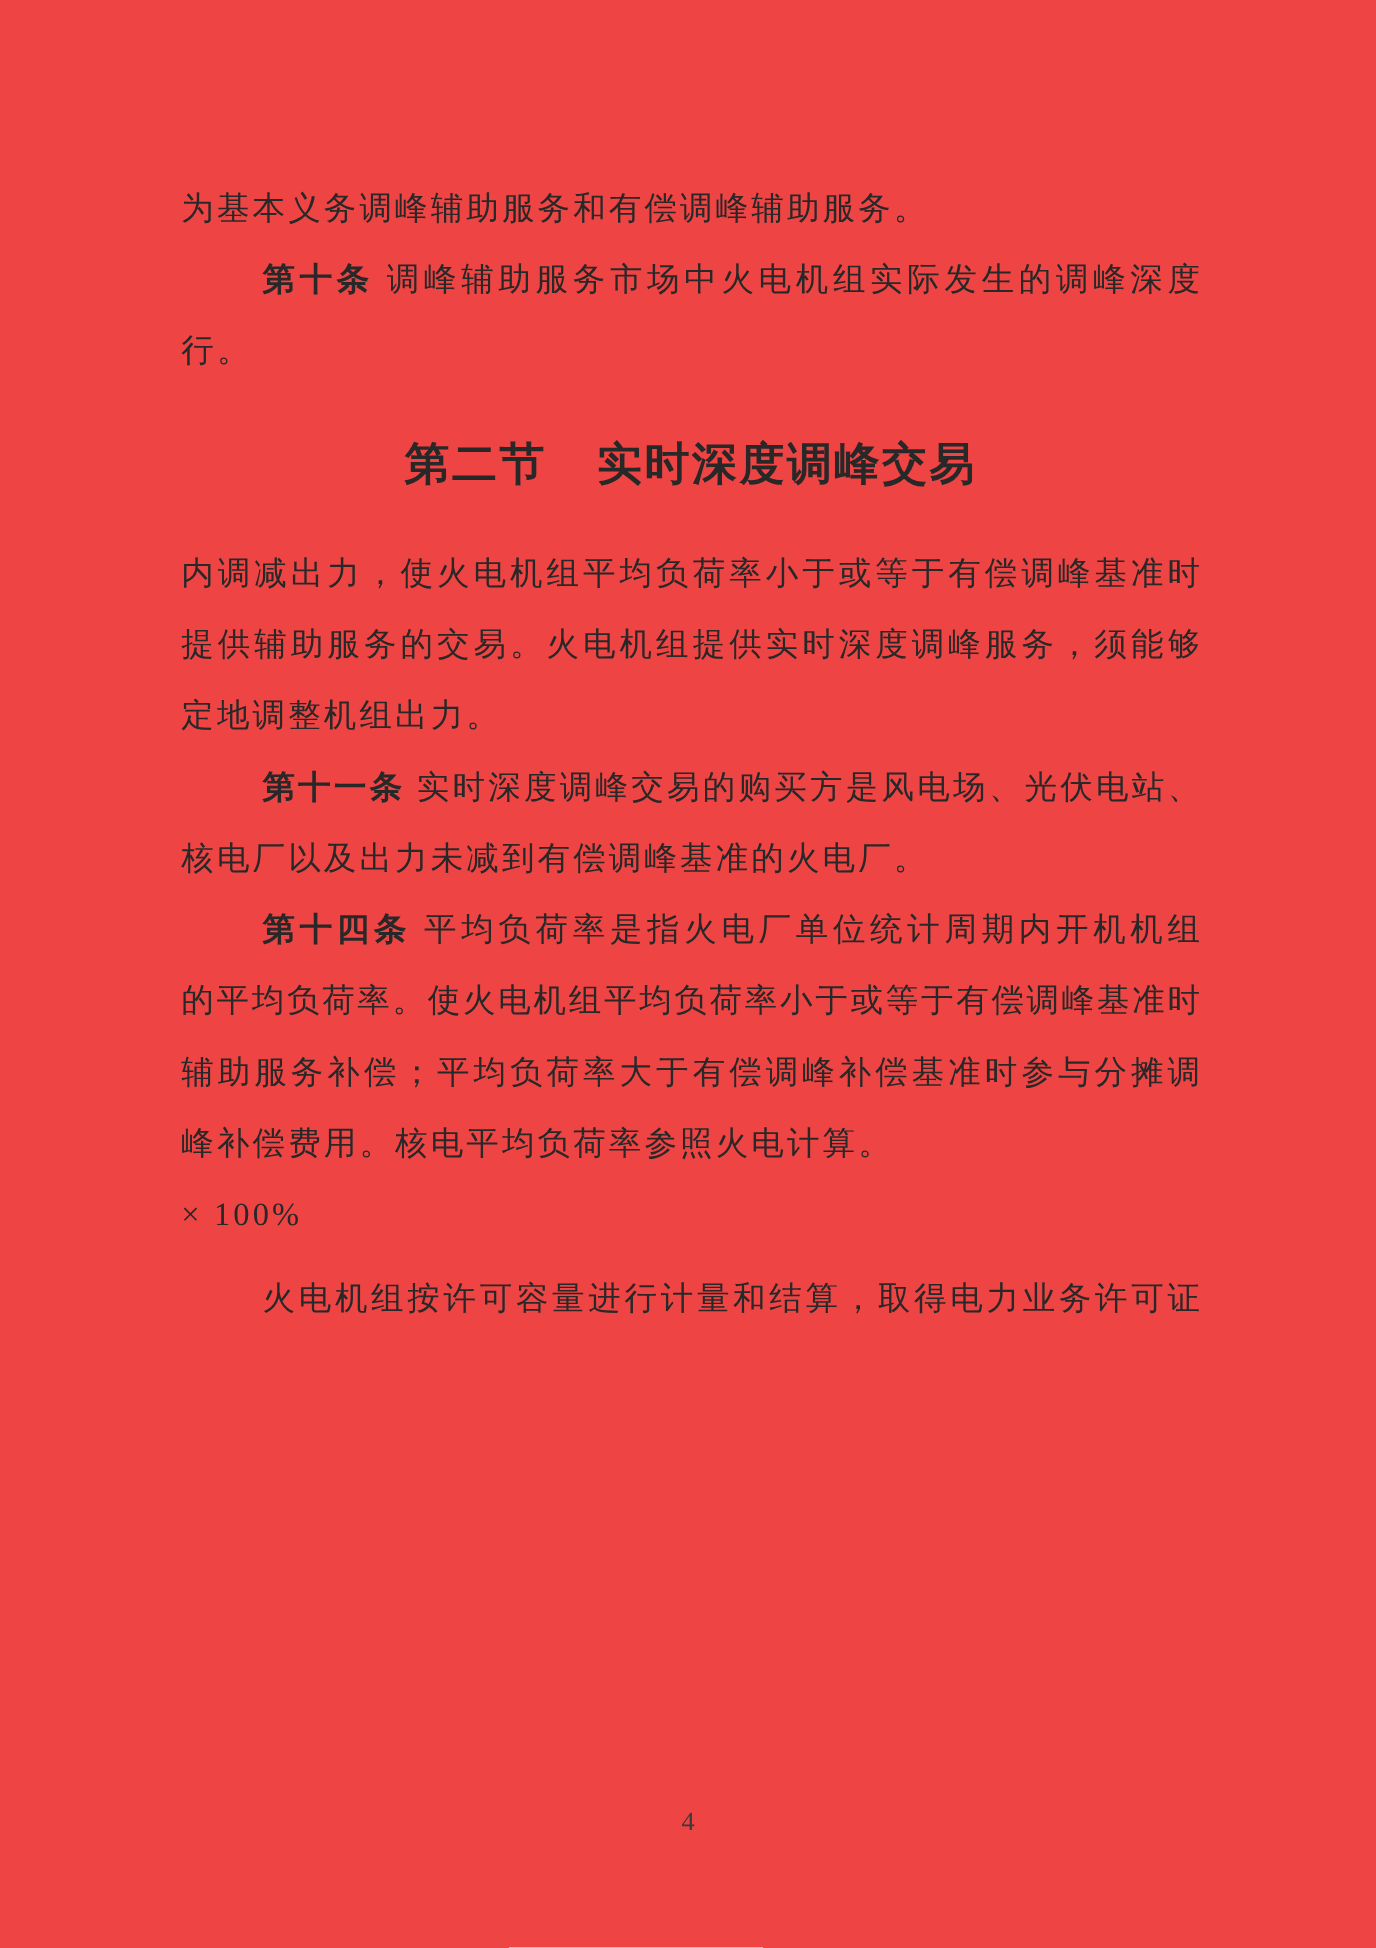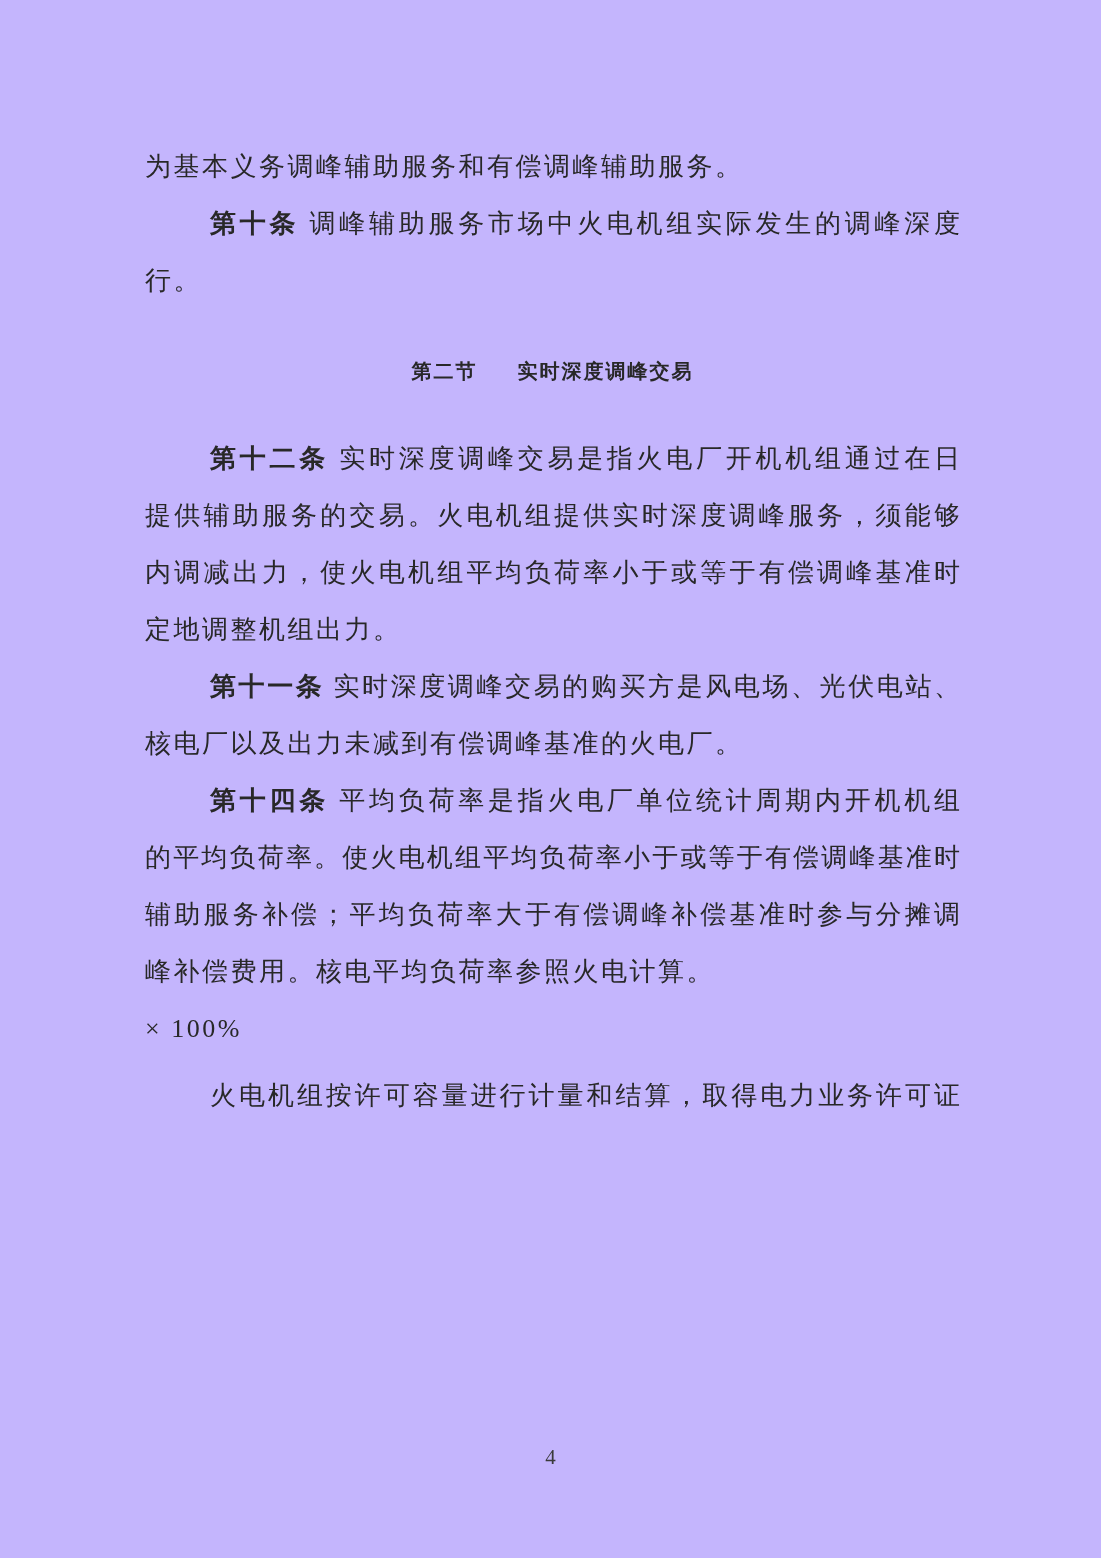"为基本义务调峰辅助服务和有偿调峰辅助服务。" .page { background: #c4b5fd -> #ef4444 }
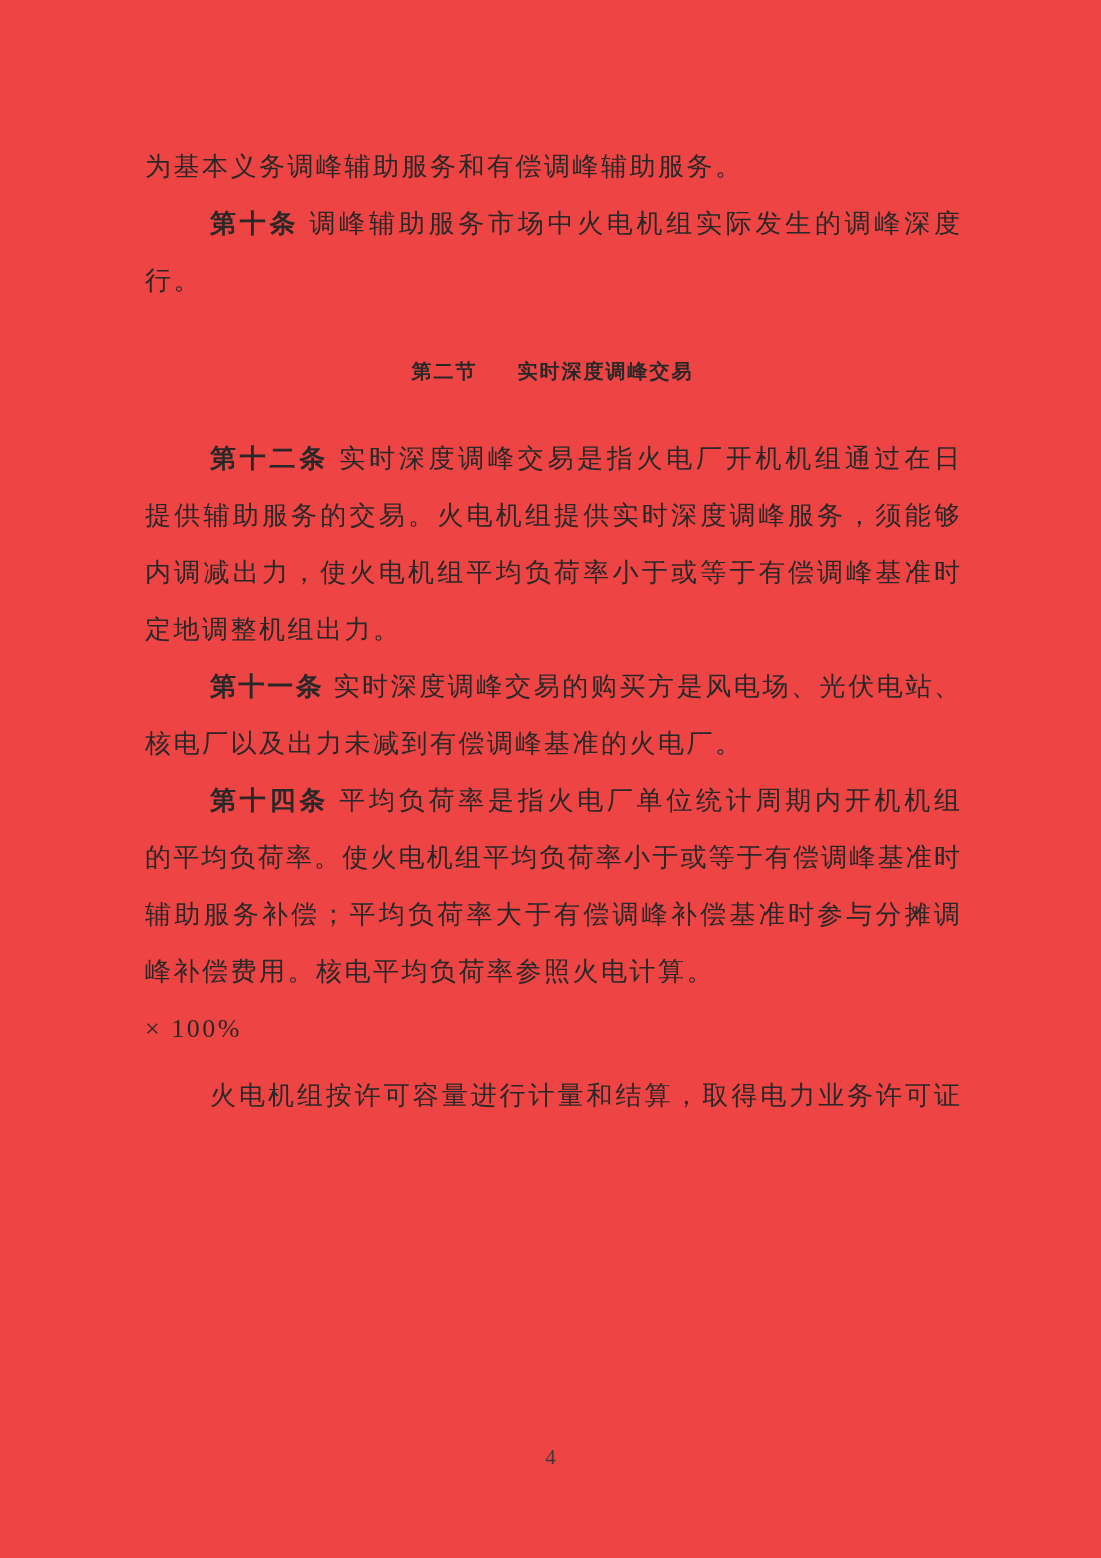"第二节 实时深度调峰交易" .line.heading { font-size: 20px -> 36px }
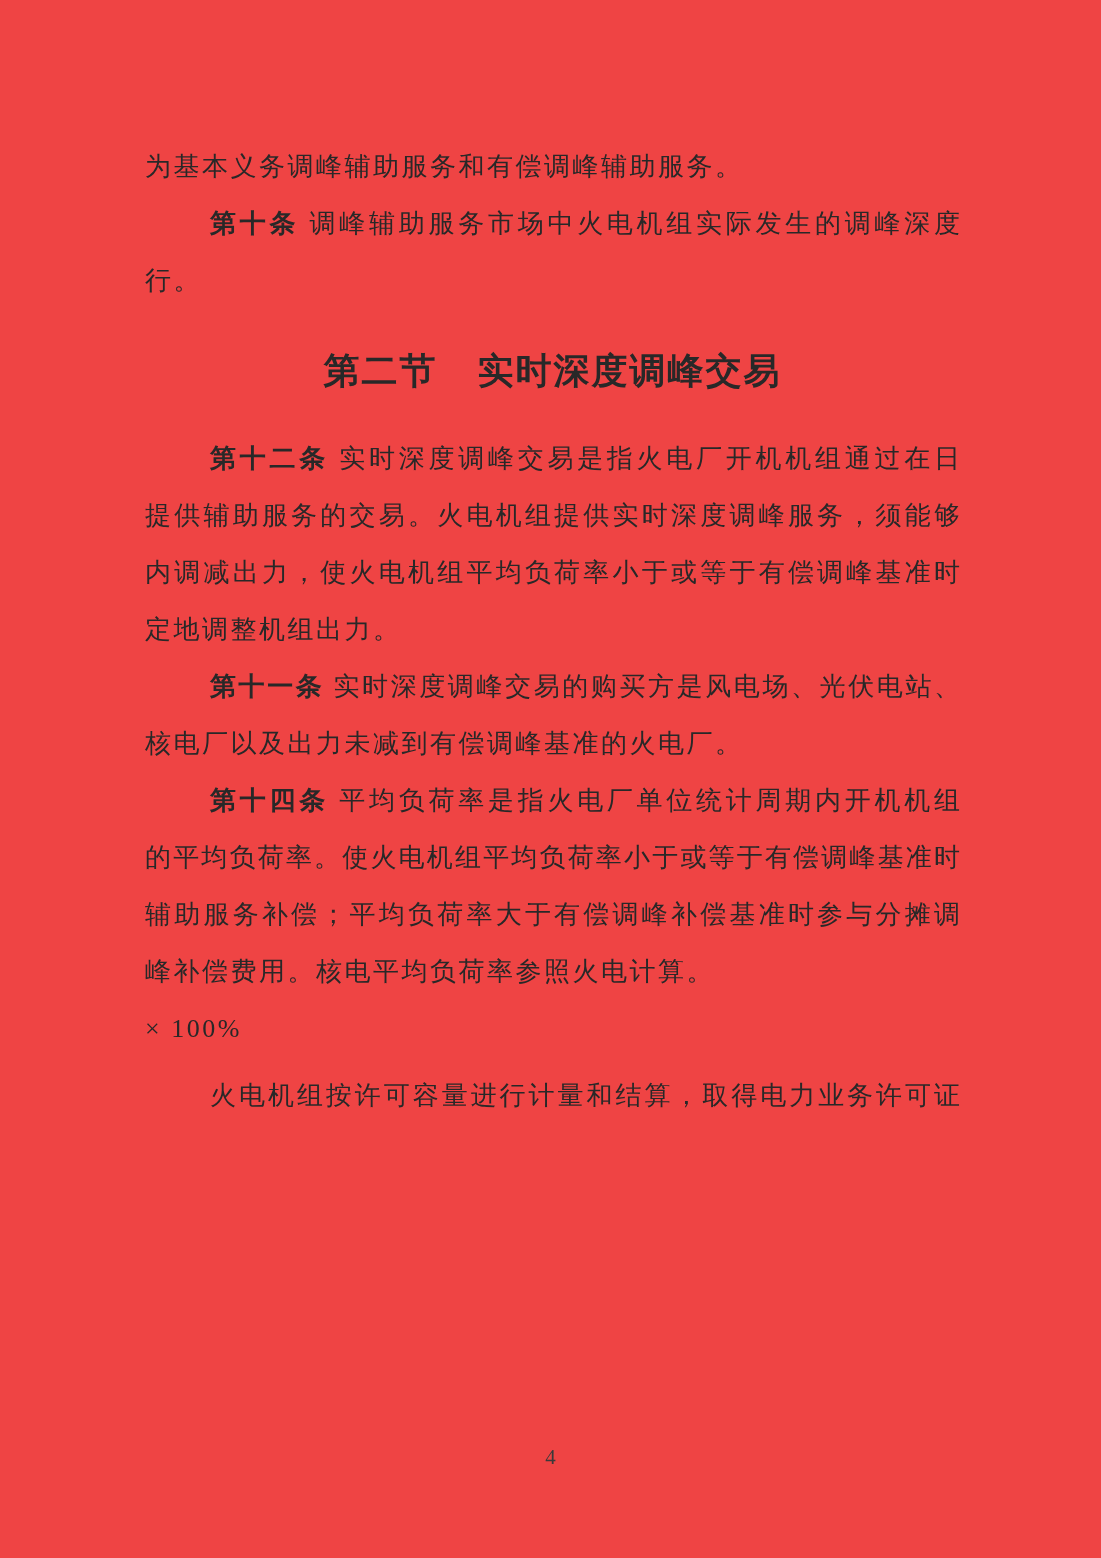"第十二条 实时深度调峰交易是指火电厂开机机组通过在日" div.line { html: <div><span>第十二条</span><span> 实时深度调峰交易是指火电厂开机机组通过在日</span></div> -> none }
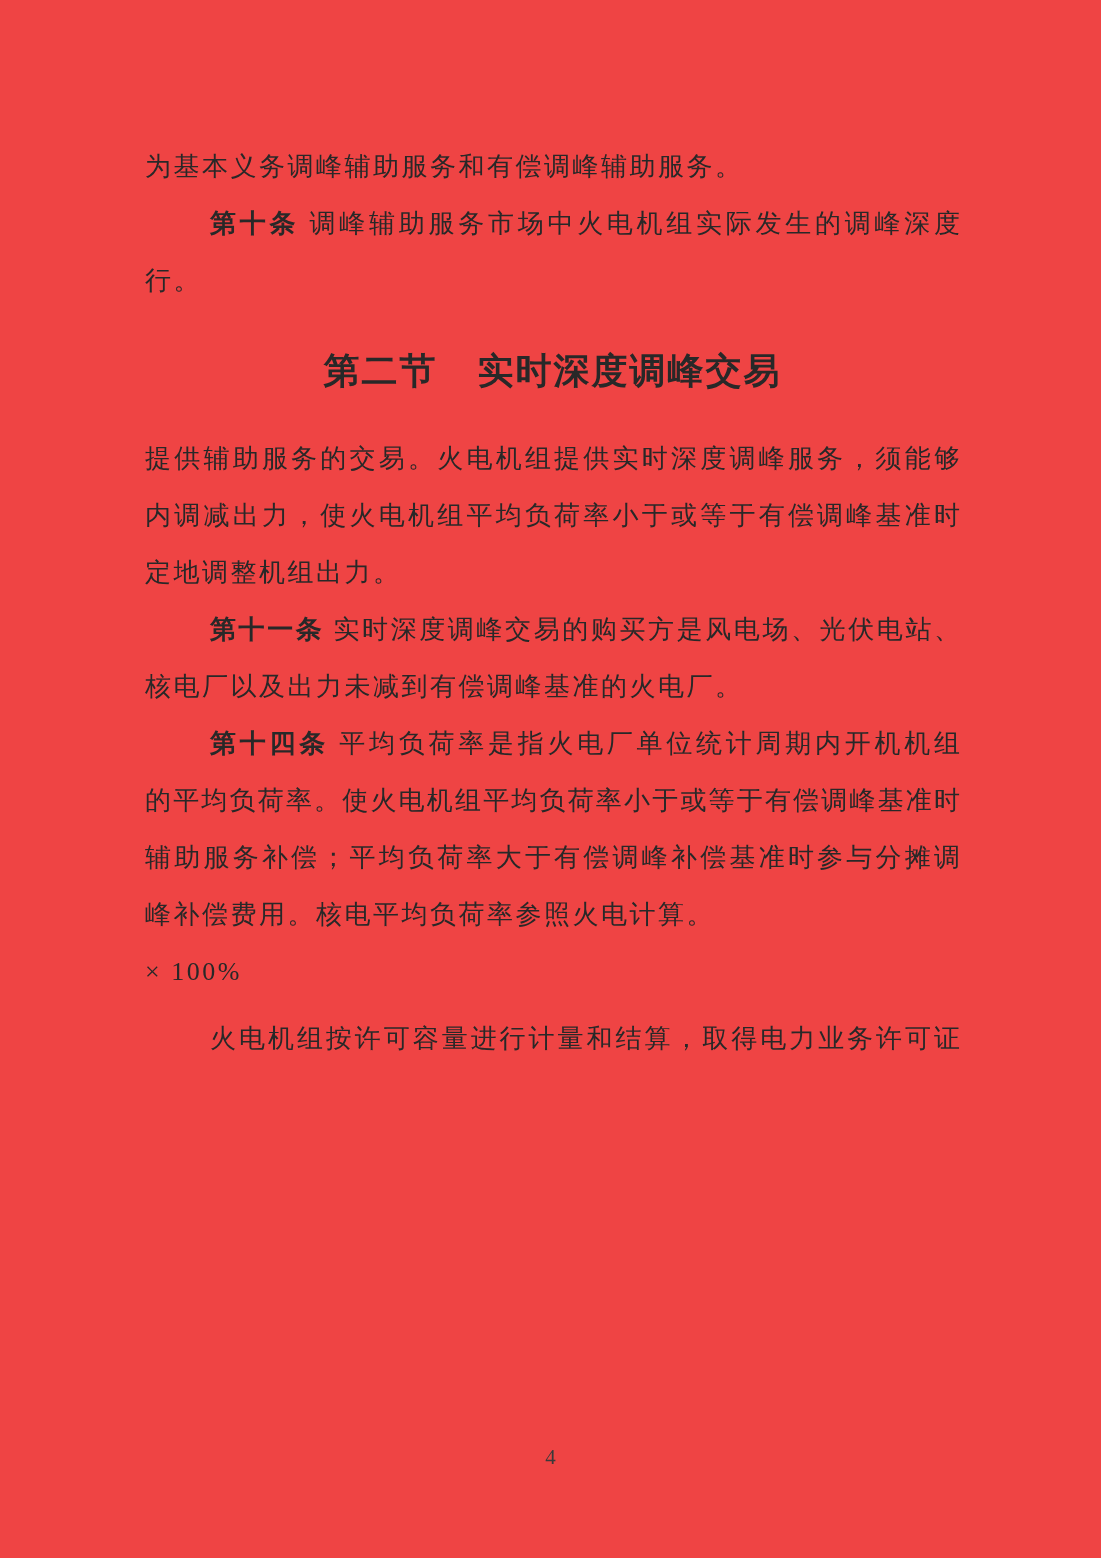"提供辅助服务的交易。火电机组提供实时深度调峰服务，须能够" div.line { order: before "内调减出力，使火电机组平均负荷率小于或等于有偿调峰基准时" -> after "内调减出力，使火电机组平均负荷率小于或等于有偿调峰基准时" }
